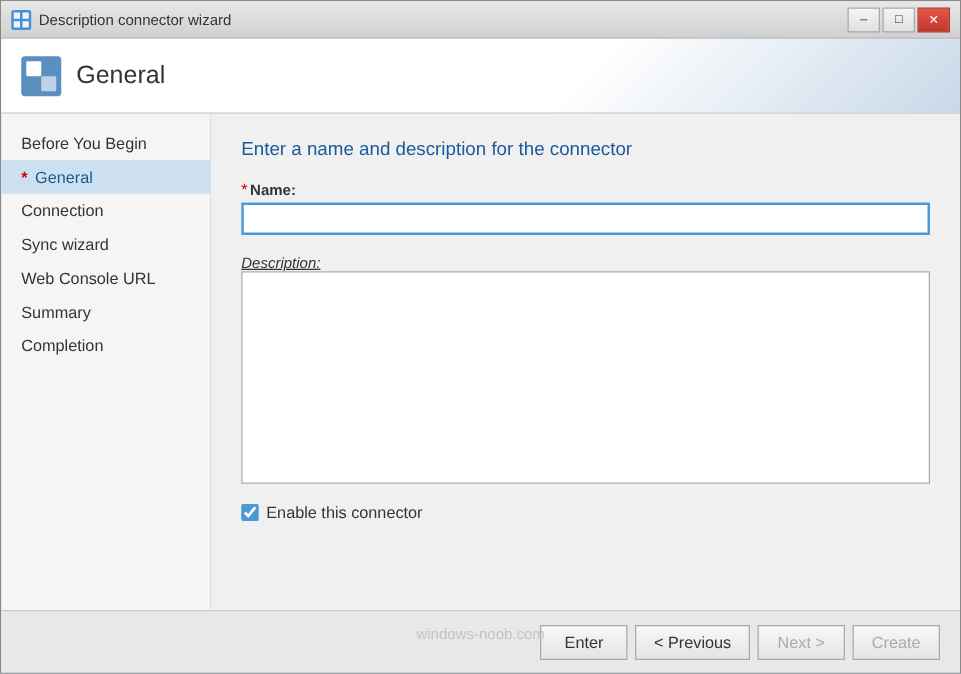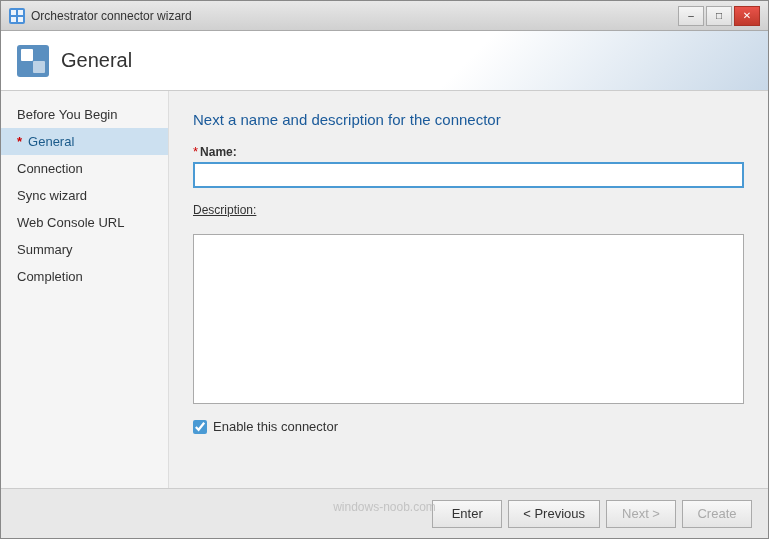"Orchestrator connector wizard" span.title-bar-text { text: Orchestrator -> Description }
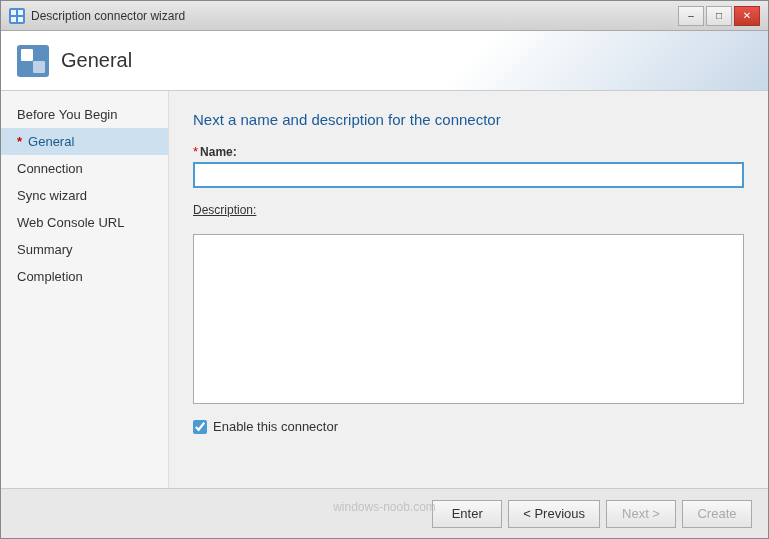"Next a name and description" div.form-title { text: Next -> Enter }
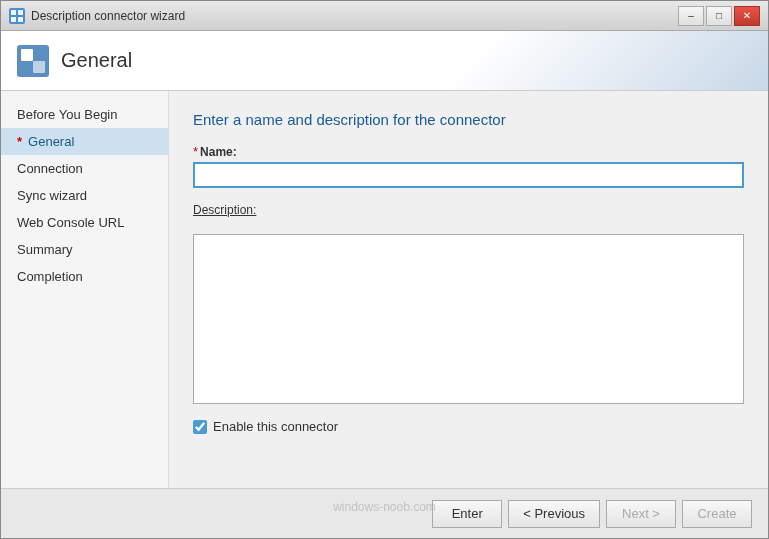"Description:" div { font-style: none -> italic; margin-bottom: 17px -> 0 }
